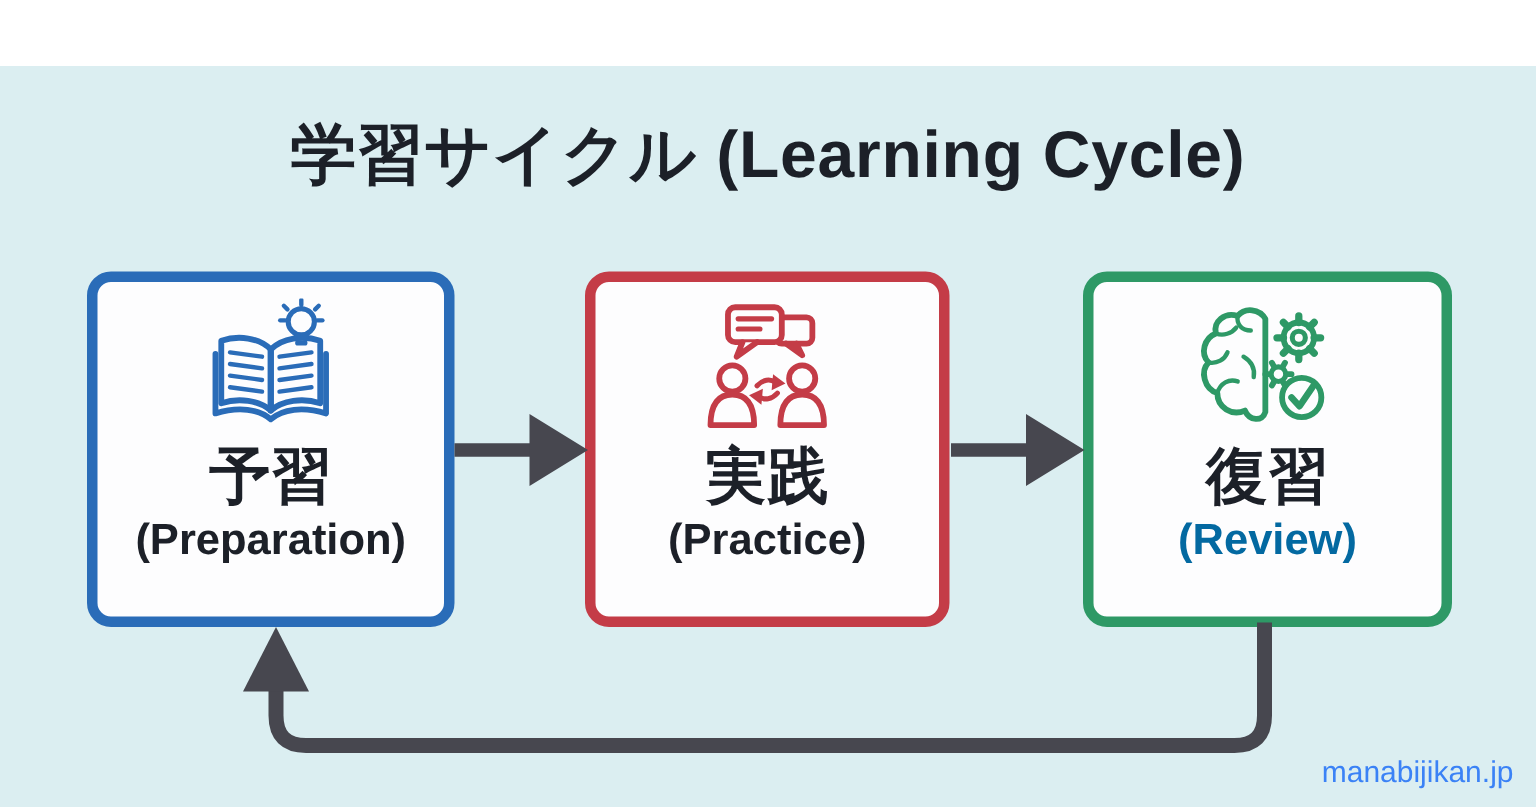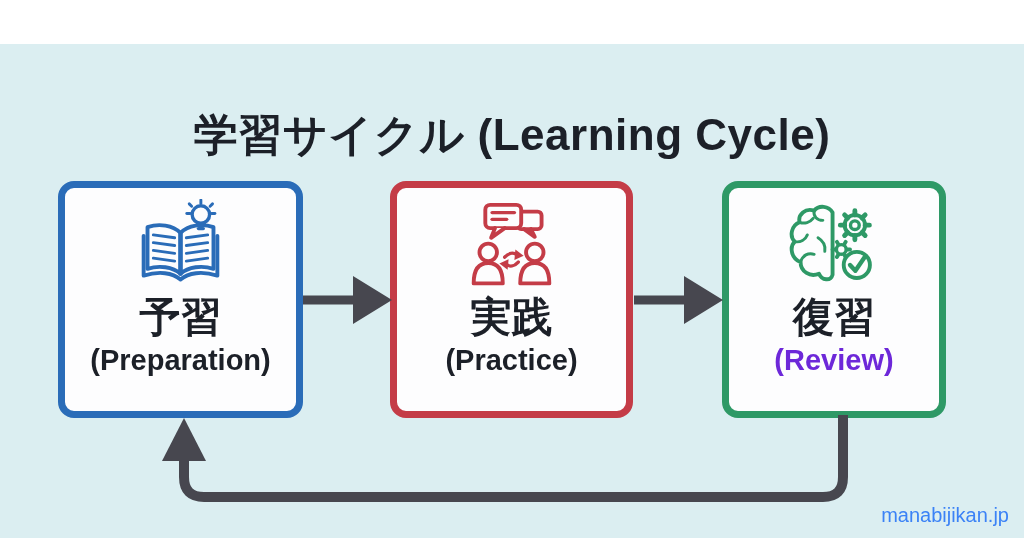"学習サイクル (Learning Cycle)" div.page-title { margin-top: 32px -> none }
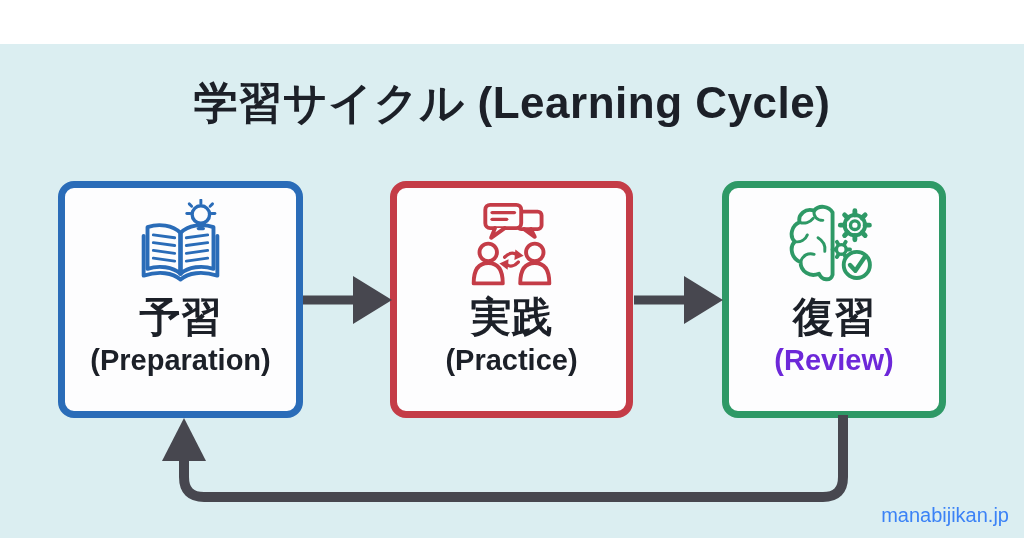"復習" .step-box.rev { width: 224px -> 246px }
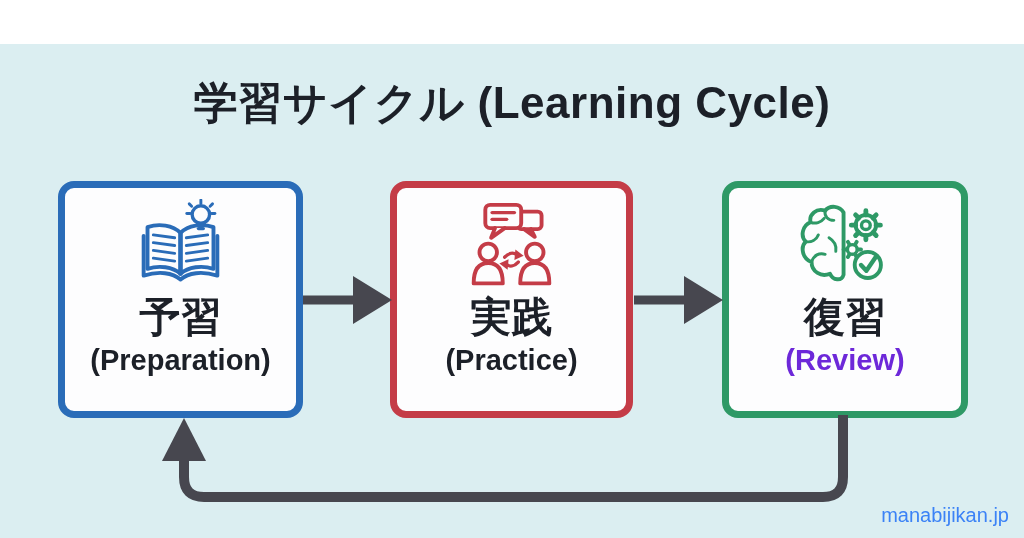"(Review)" div.english { color: #6d28d9 -> #0369a1 }
